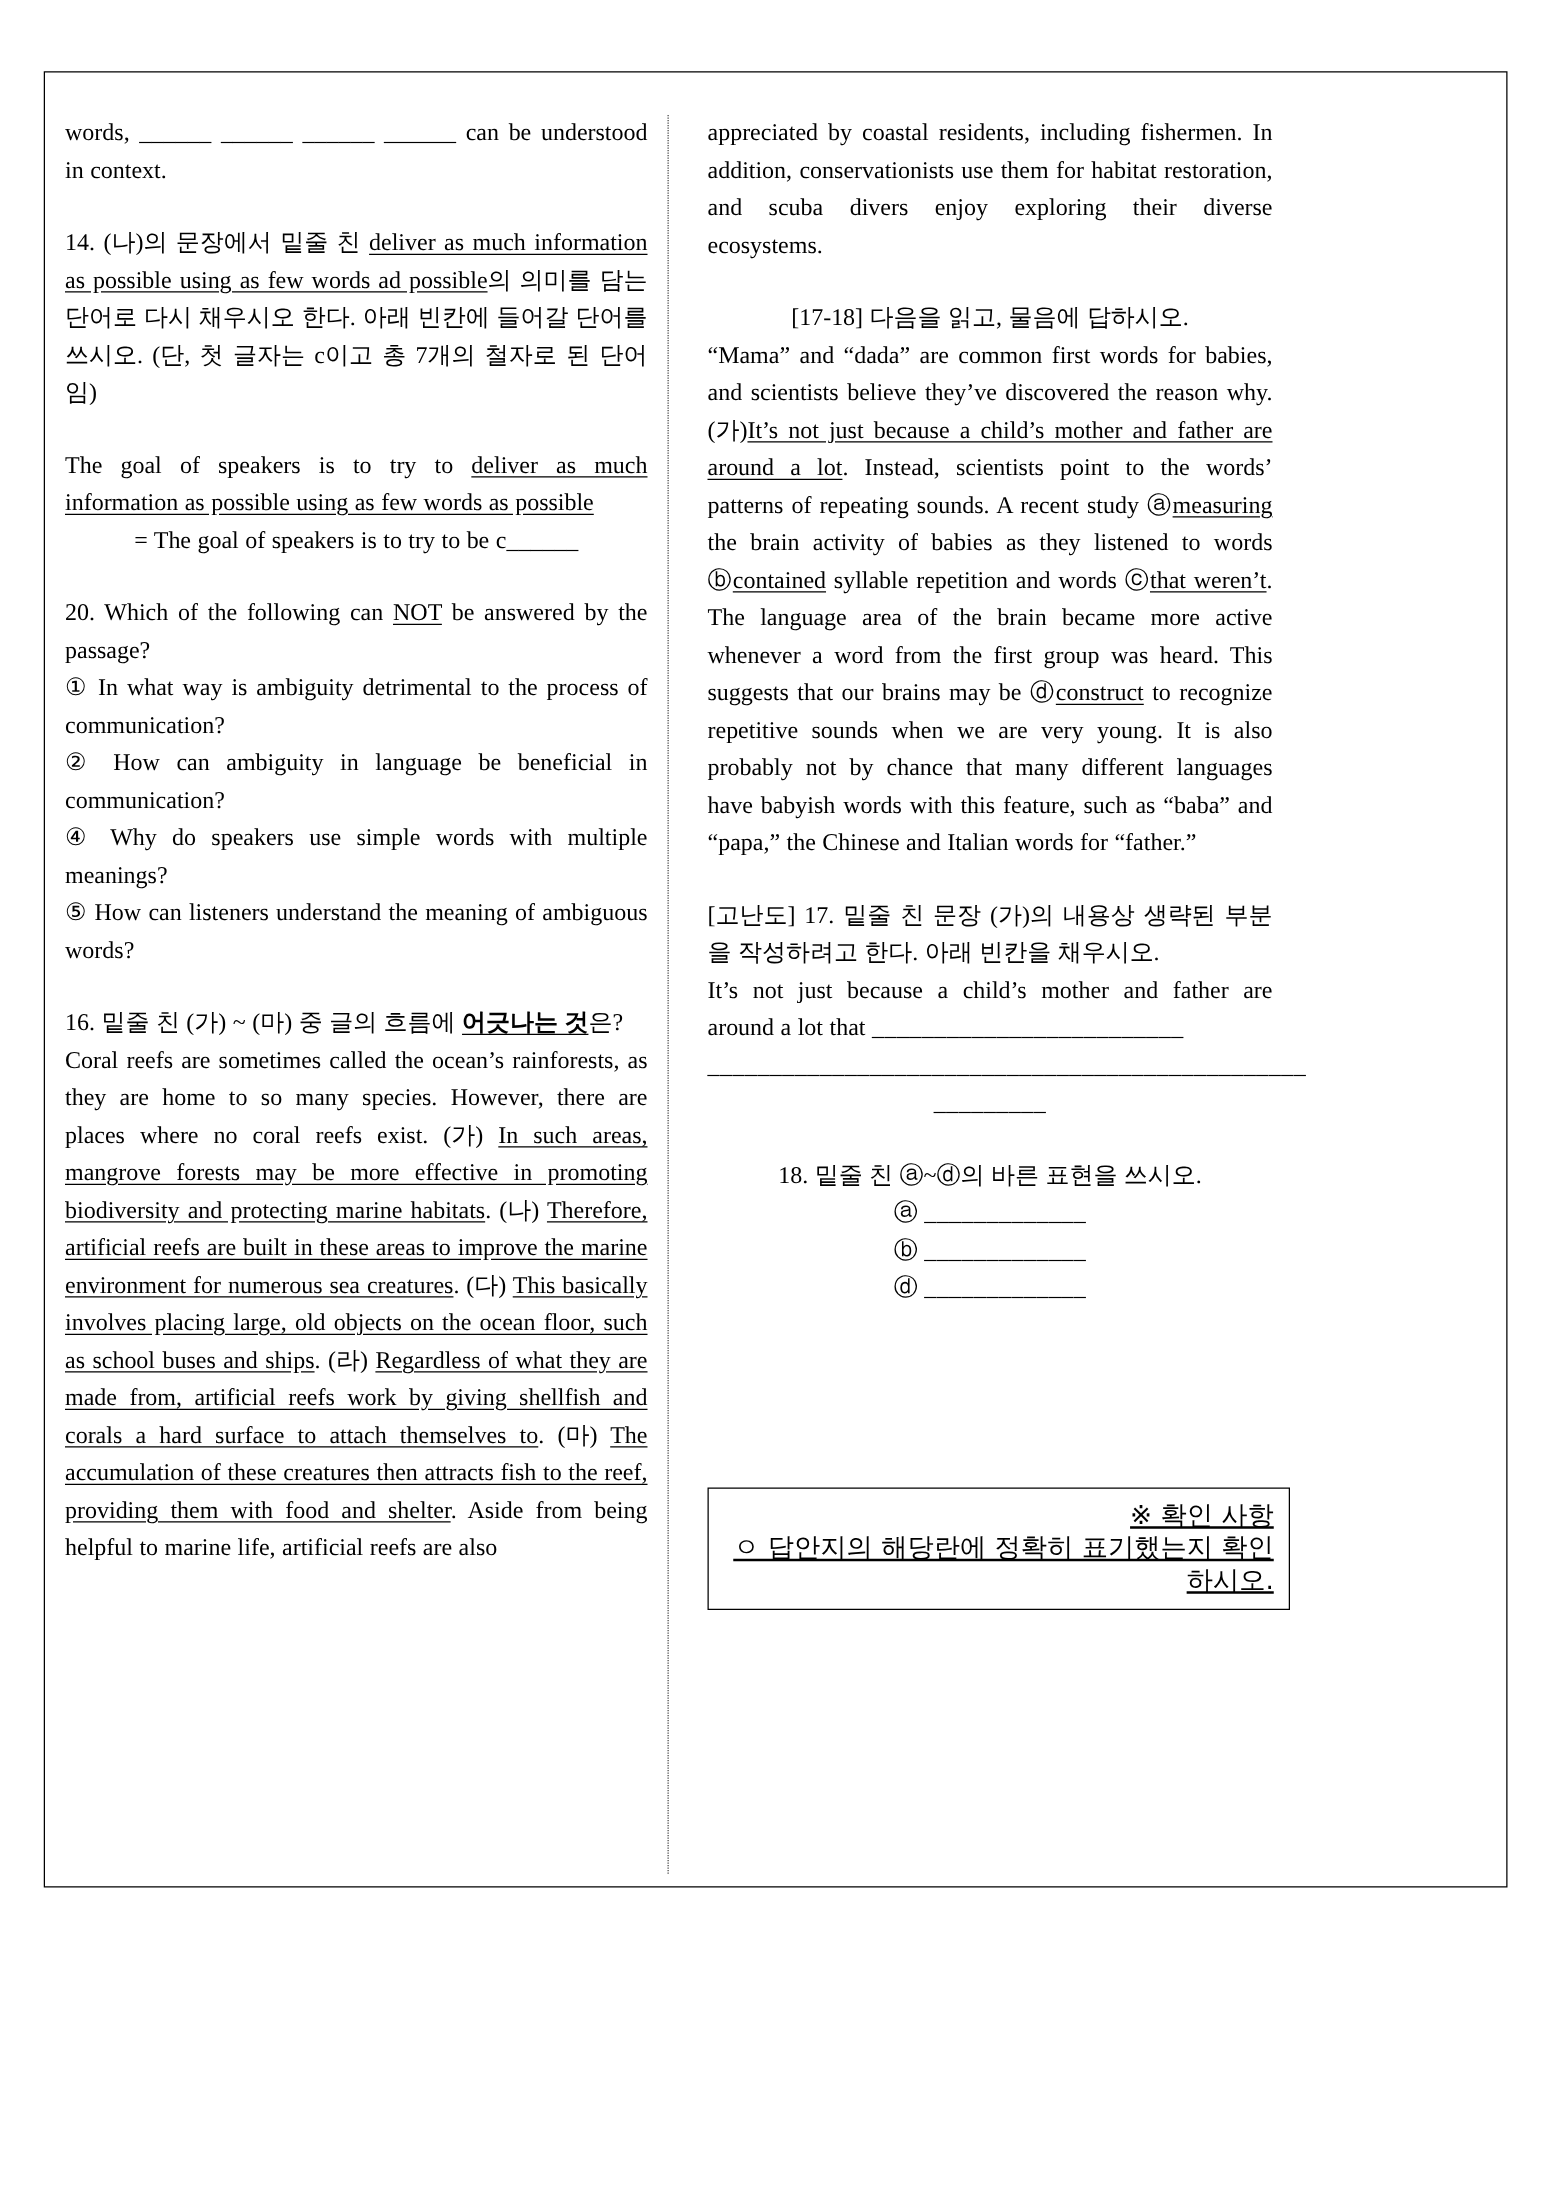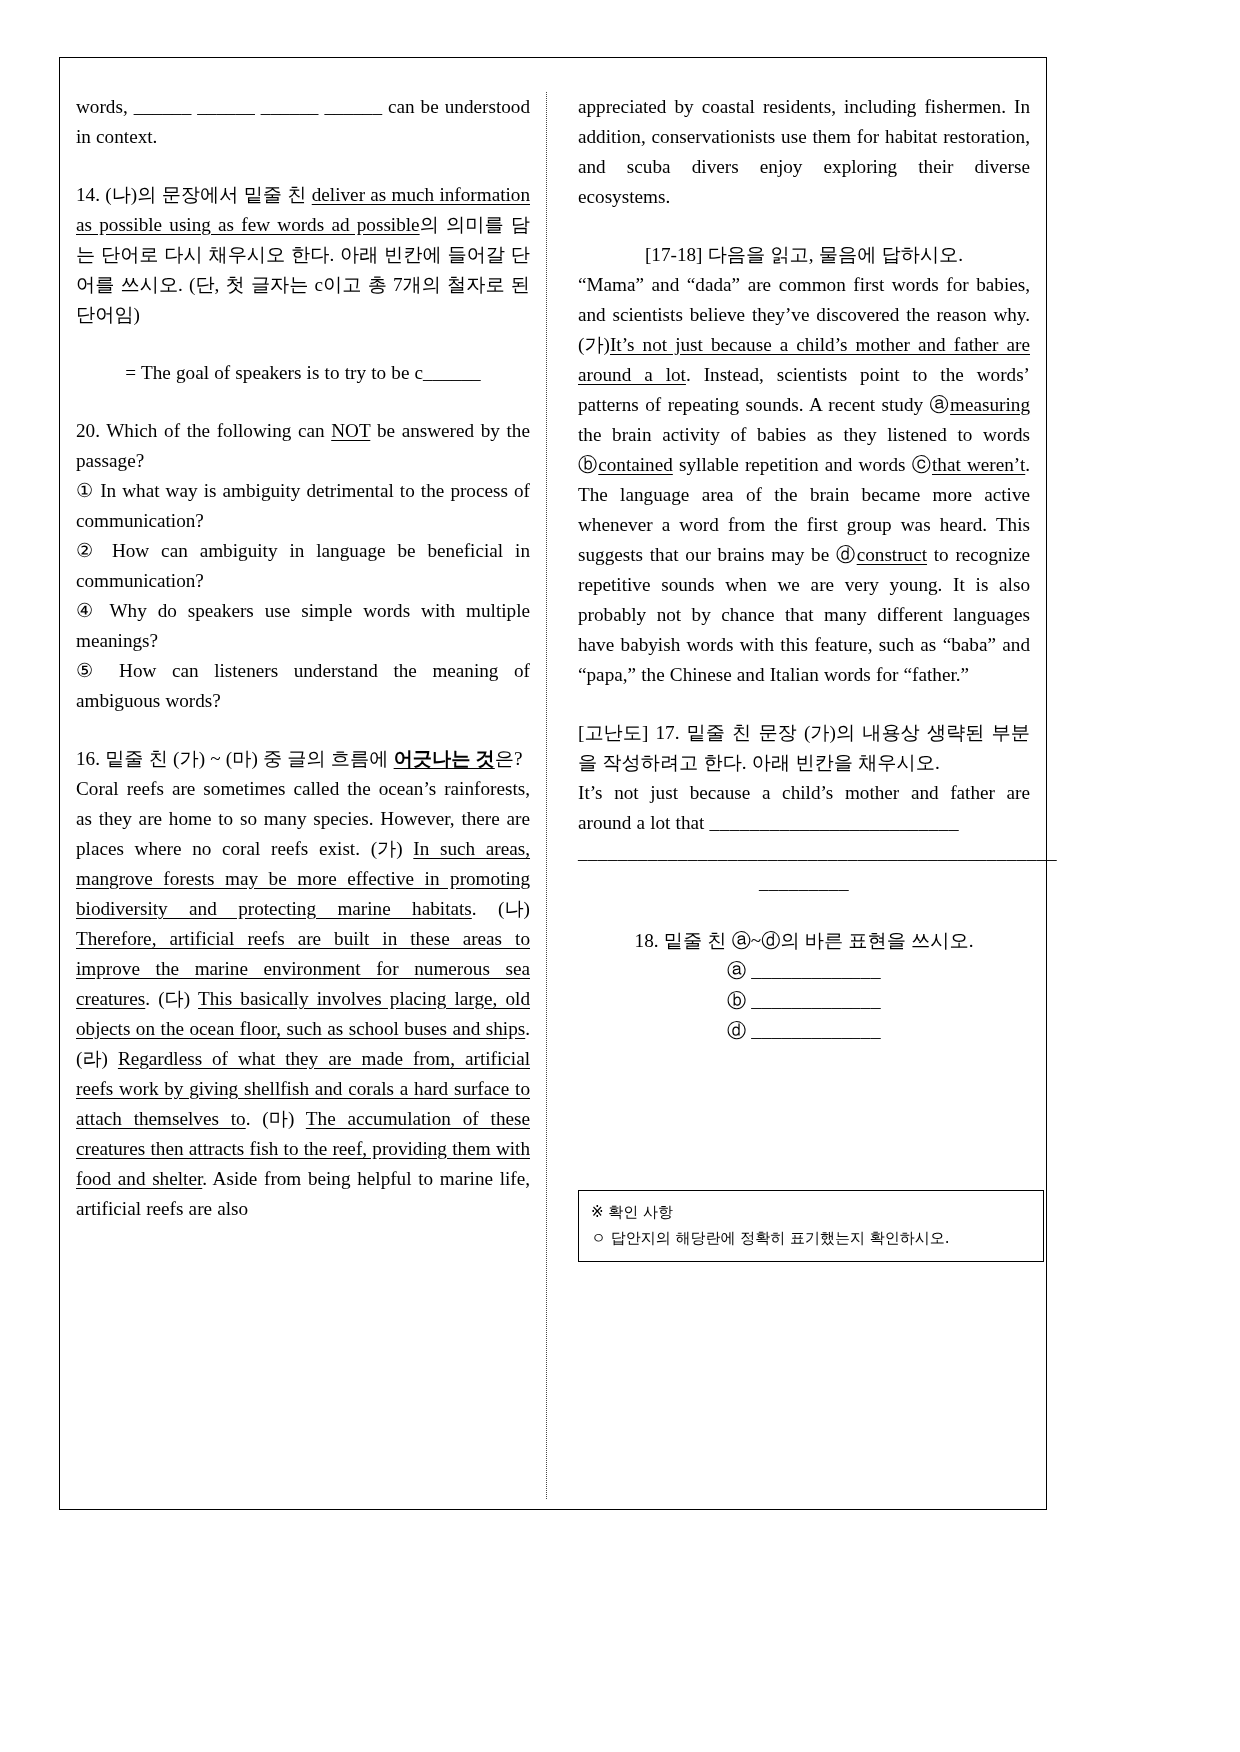"words, ______ ______ ______ ______" .page { margin-left: 24px -> none; width: 988px -> 1171px }
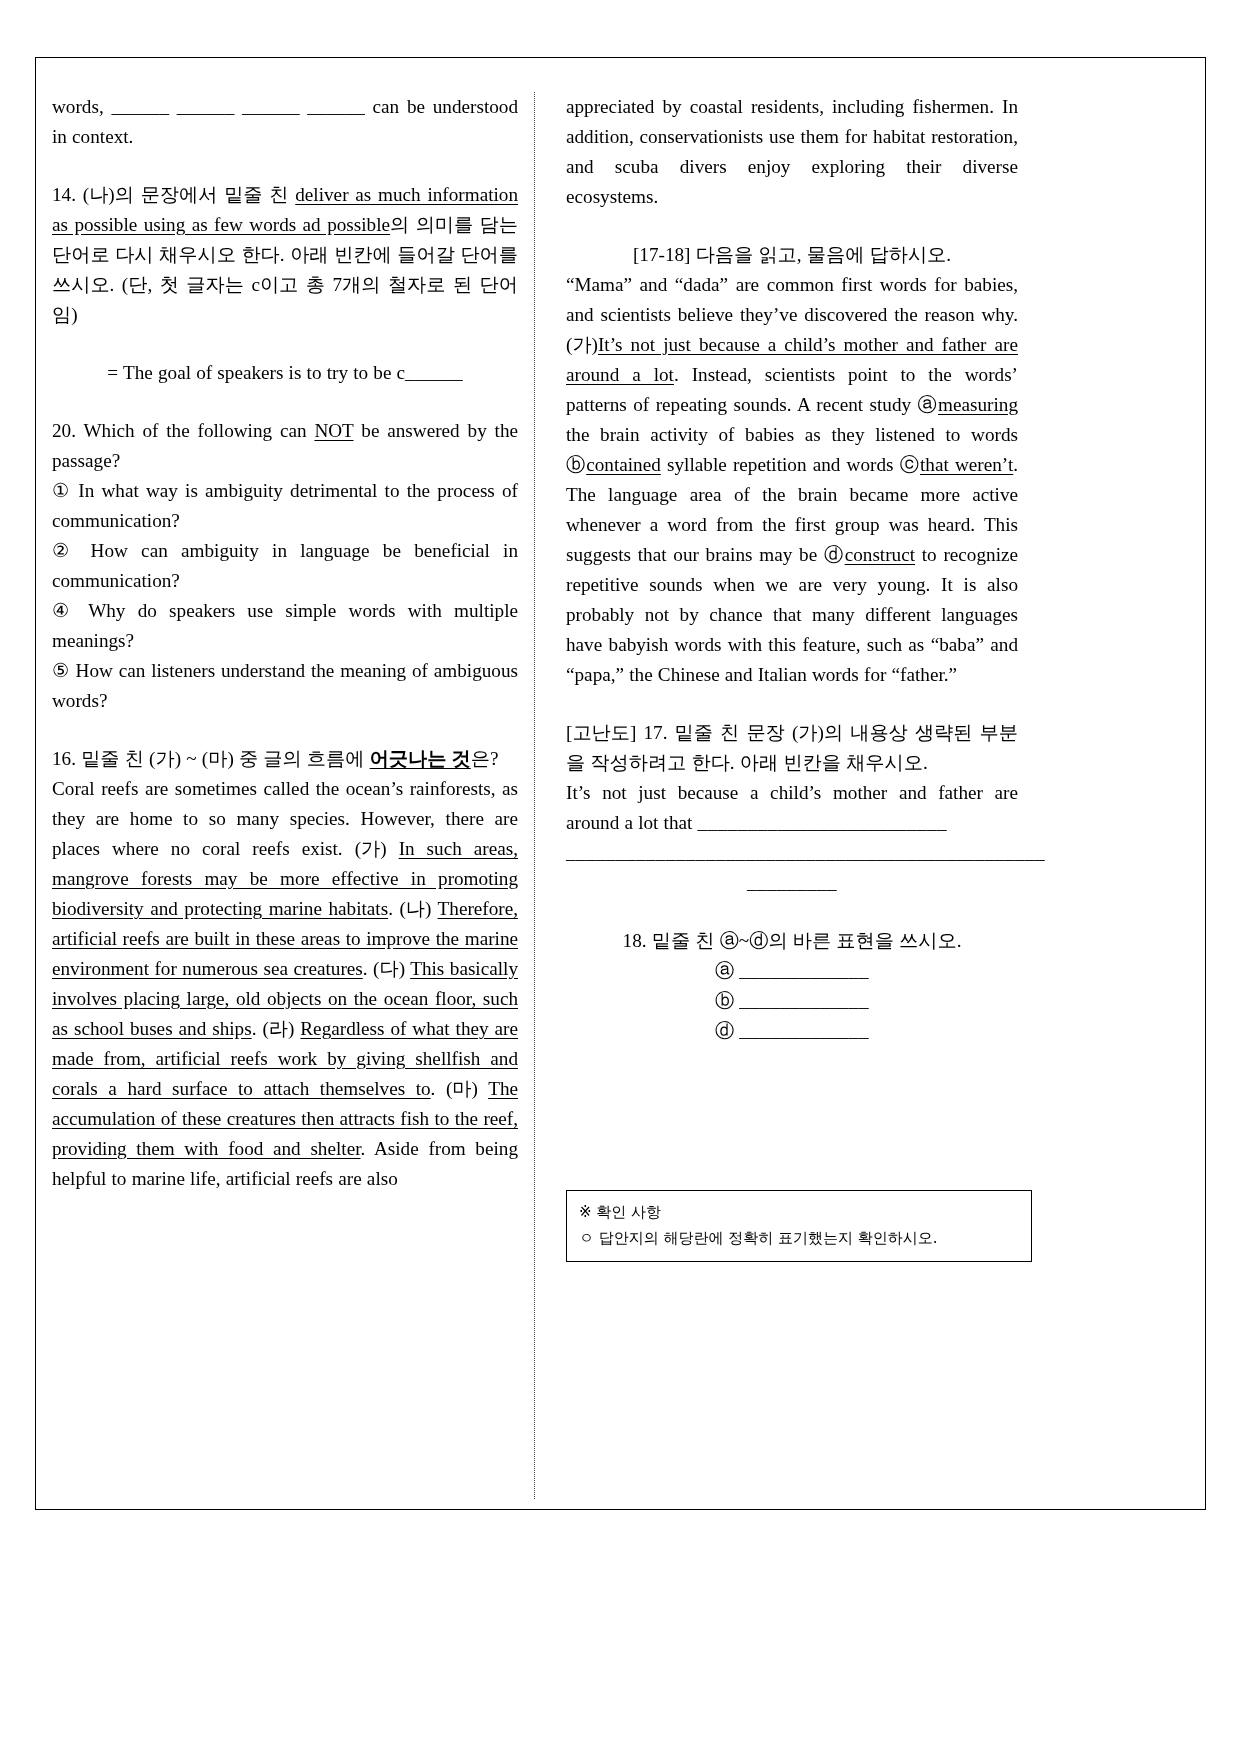"The goal of speakers is" p.blk { html: none -> <p><span>The goal of speakers is to try to </span><span>deliver as much information as possible using as few words as possible</span></p> }
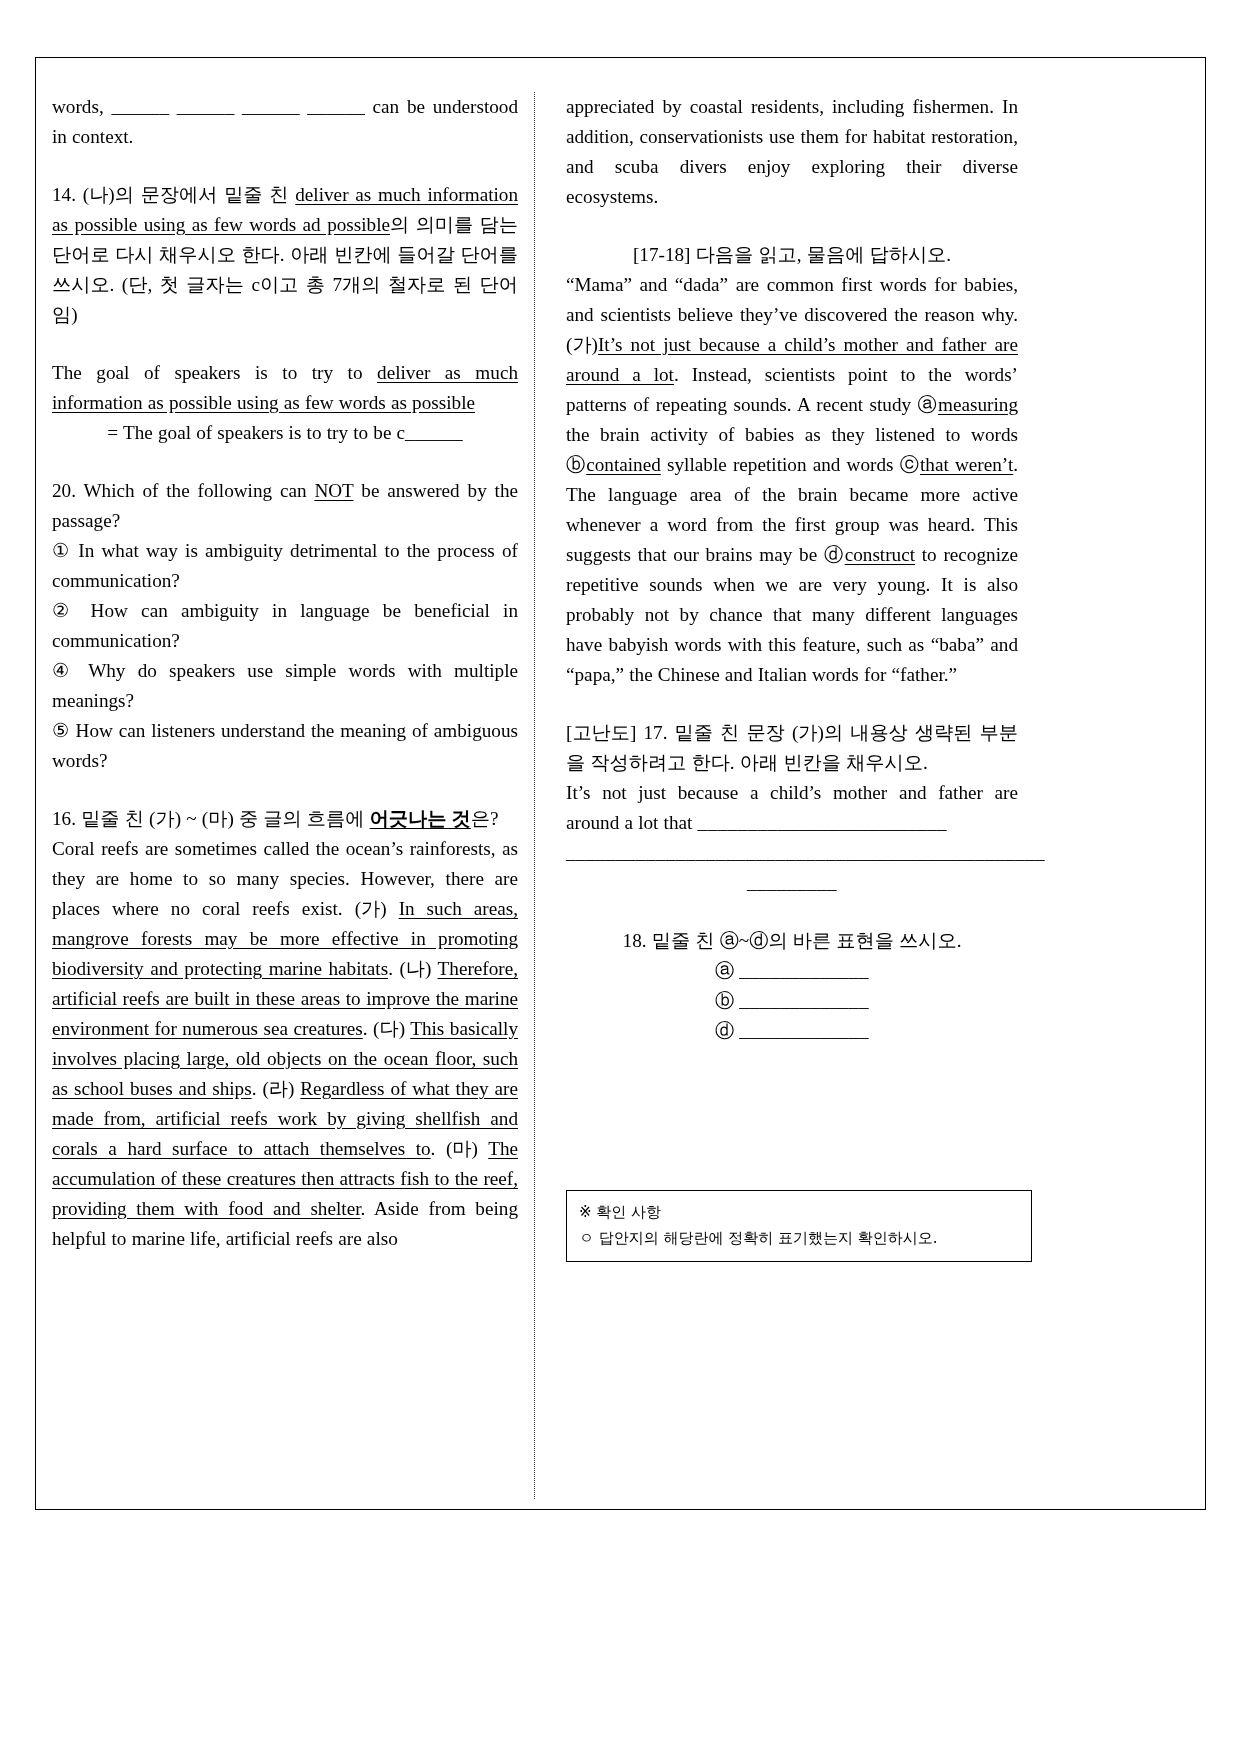"※ 확인 사항" .confirmbox .line { font-size: 15px -> 21px; text-align: left -> right; text-decoration: none -> underline }
